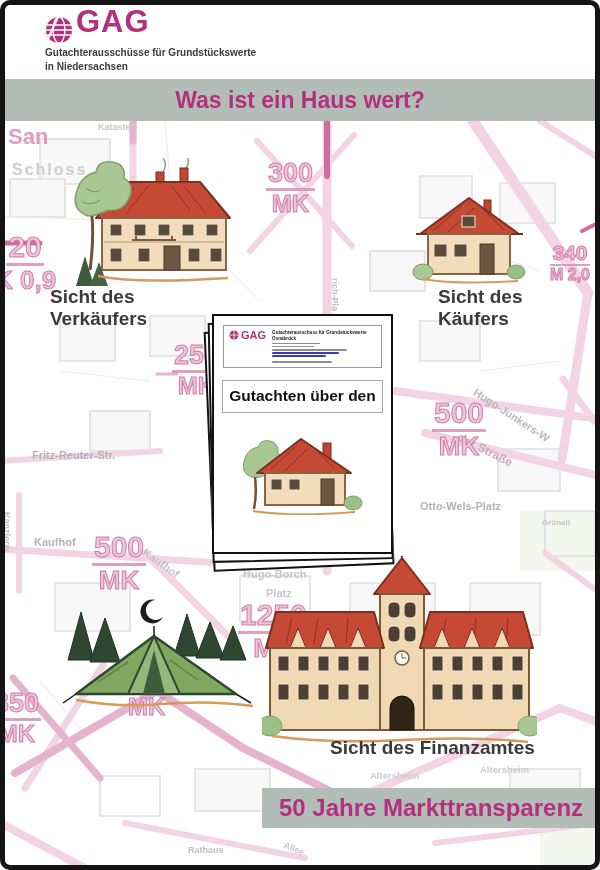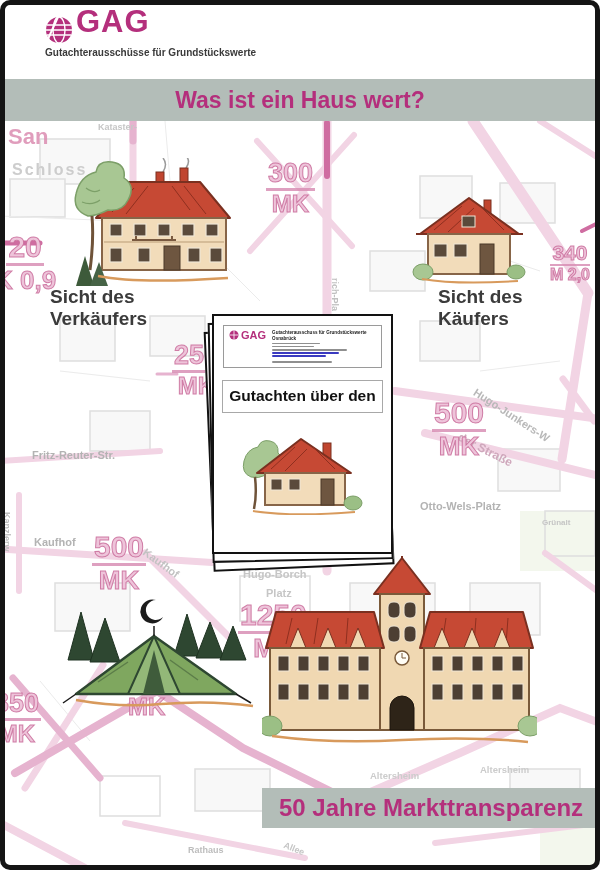"in Niedersachsen" div { html: none -> <div>in Niedersachsen</div> }
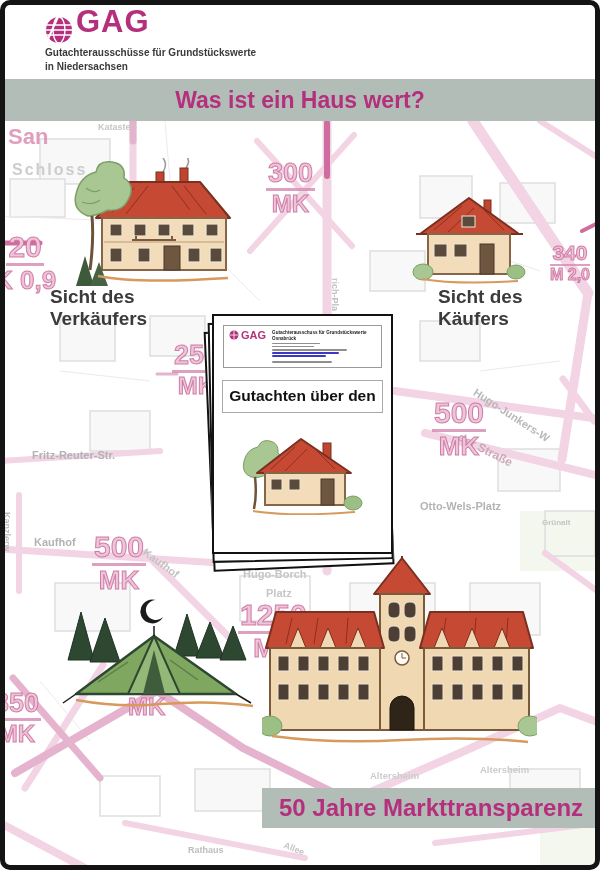"Sicht des Finanzamtes" div.sicht { html: none -> <div>Sicht des Finanzamtes</div> }
